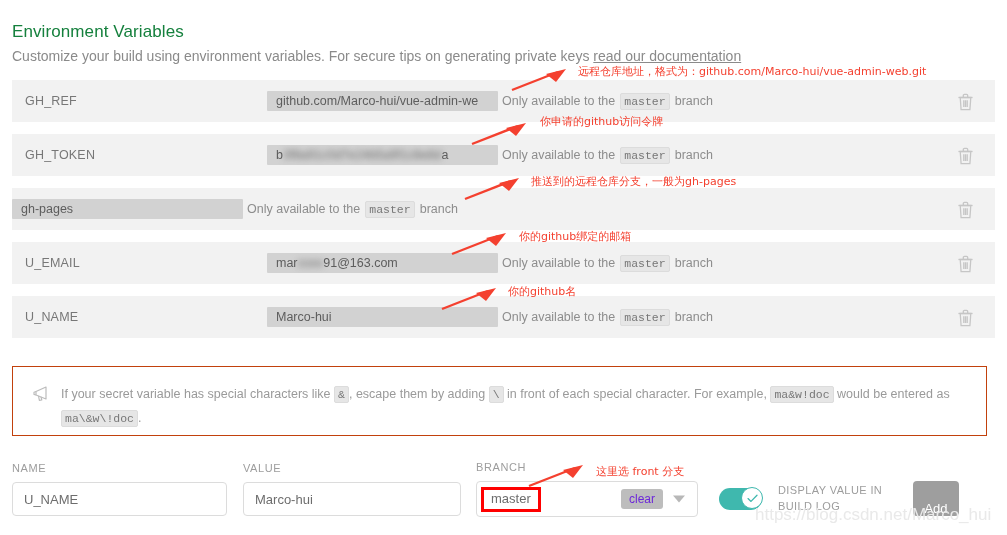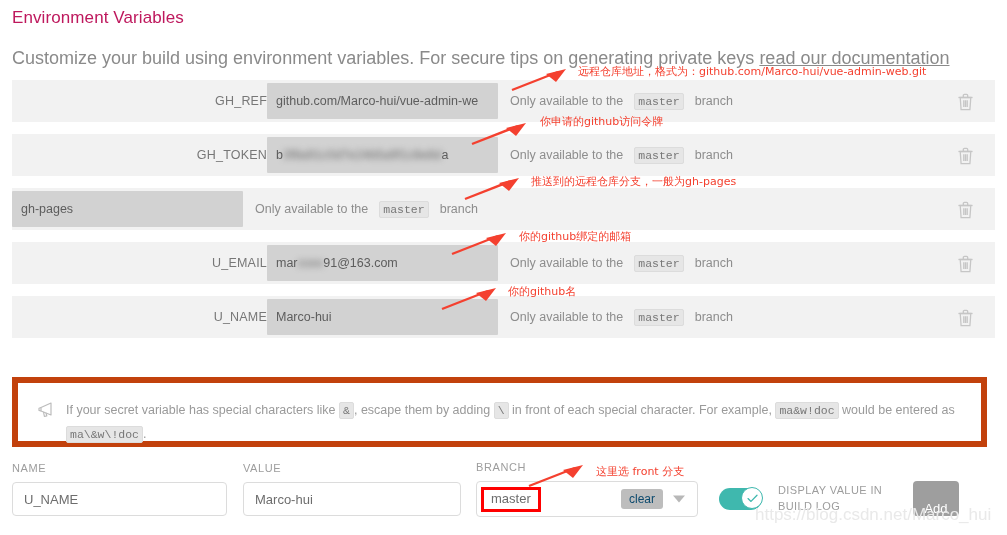"Environment Variables" .page-title { color: #be185d -> #15803d; top: 8px -> 22px }
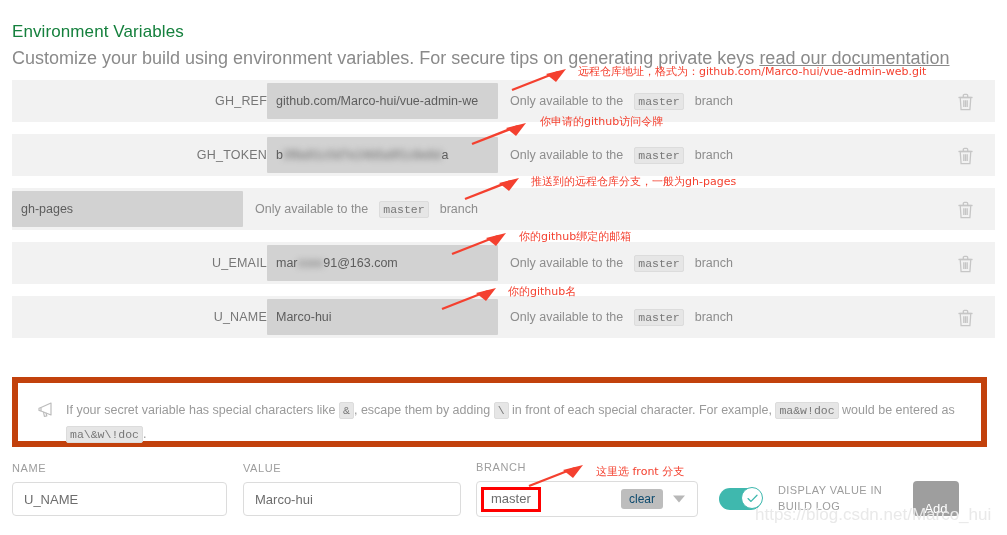"Customize your build using environment" .page-desc { font-size: 18px -> 14px }
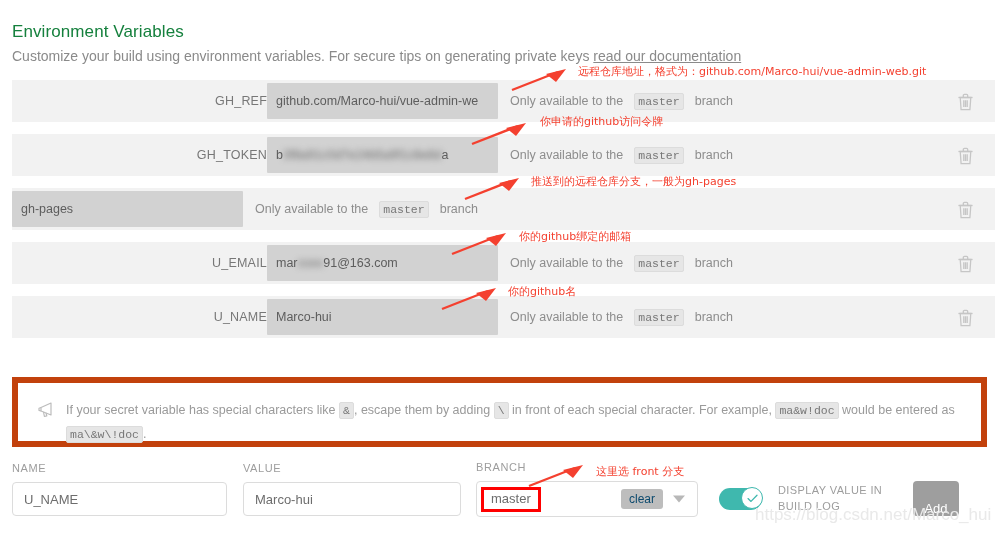"GH_REF" .env-row { text-align: right -> none }
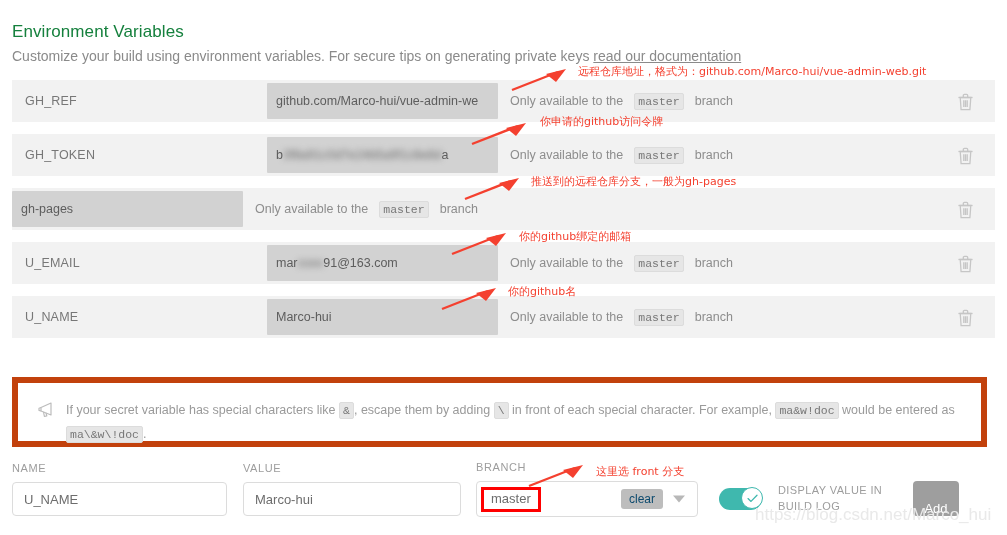"github.com/Marco-hui/vue-admin-we" .env-value { height: 36px -> 20px }
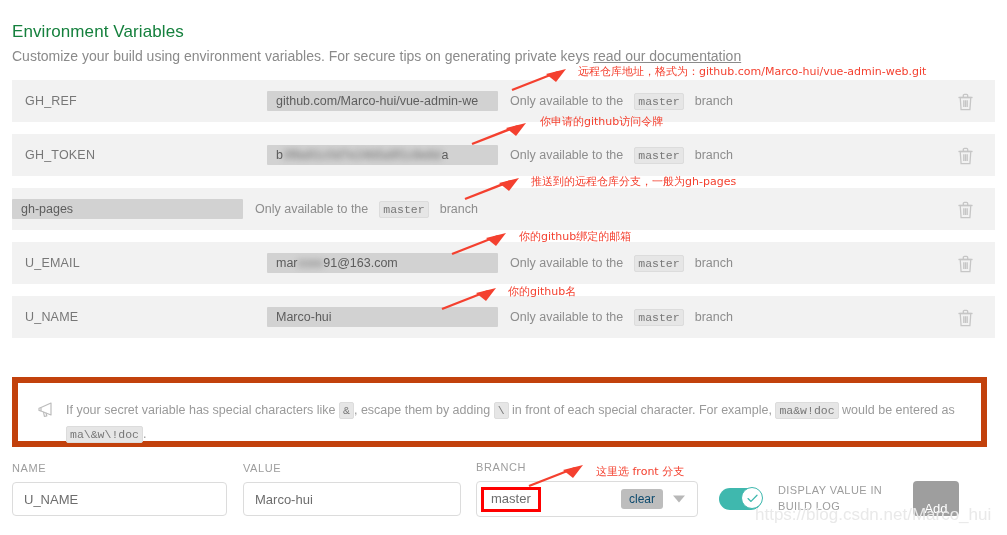"Only available to the" .env-branch { gap: 11px -> 5px; padding-left: 12px -> 4px }
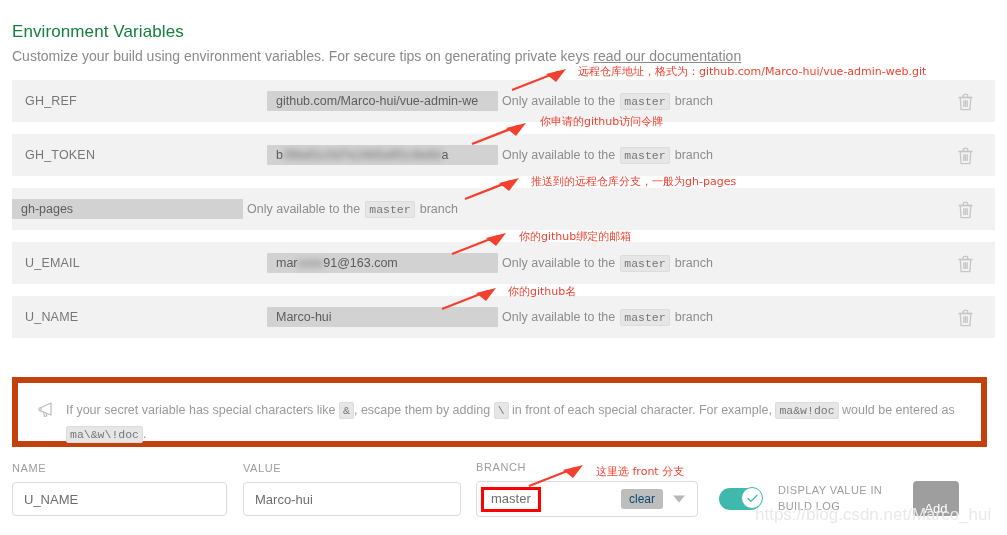"If your secret variable has" .tipbox { border: 6px solid #c2410c -> 1px solid #c2410c; margin-top: 11px -> none }
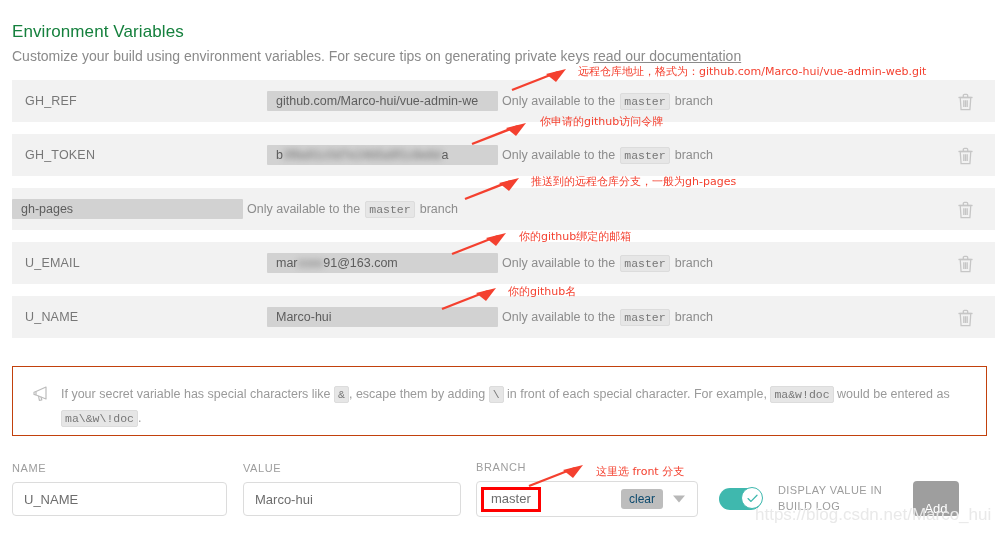"clear" .clear-btn { color: #0c4a6e -> #6d28d9 }
